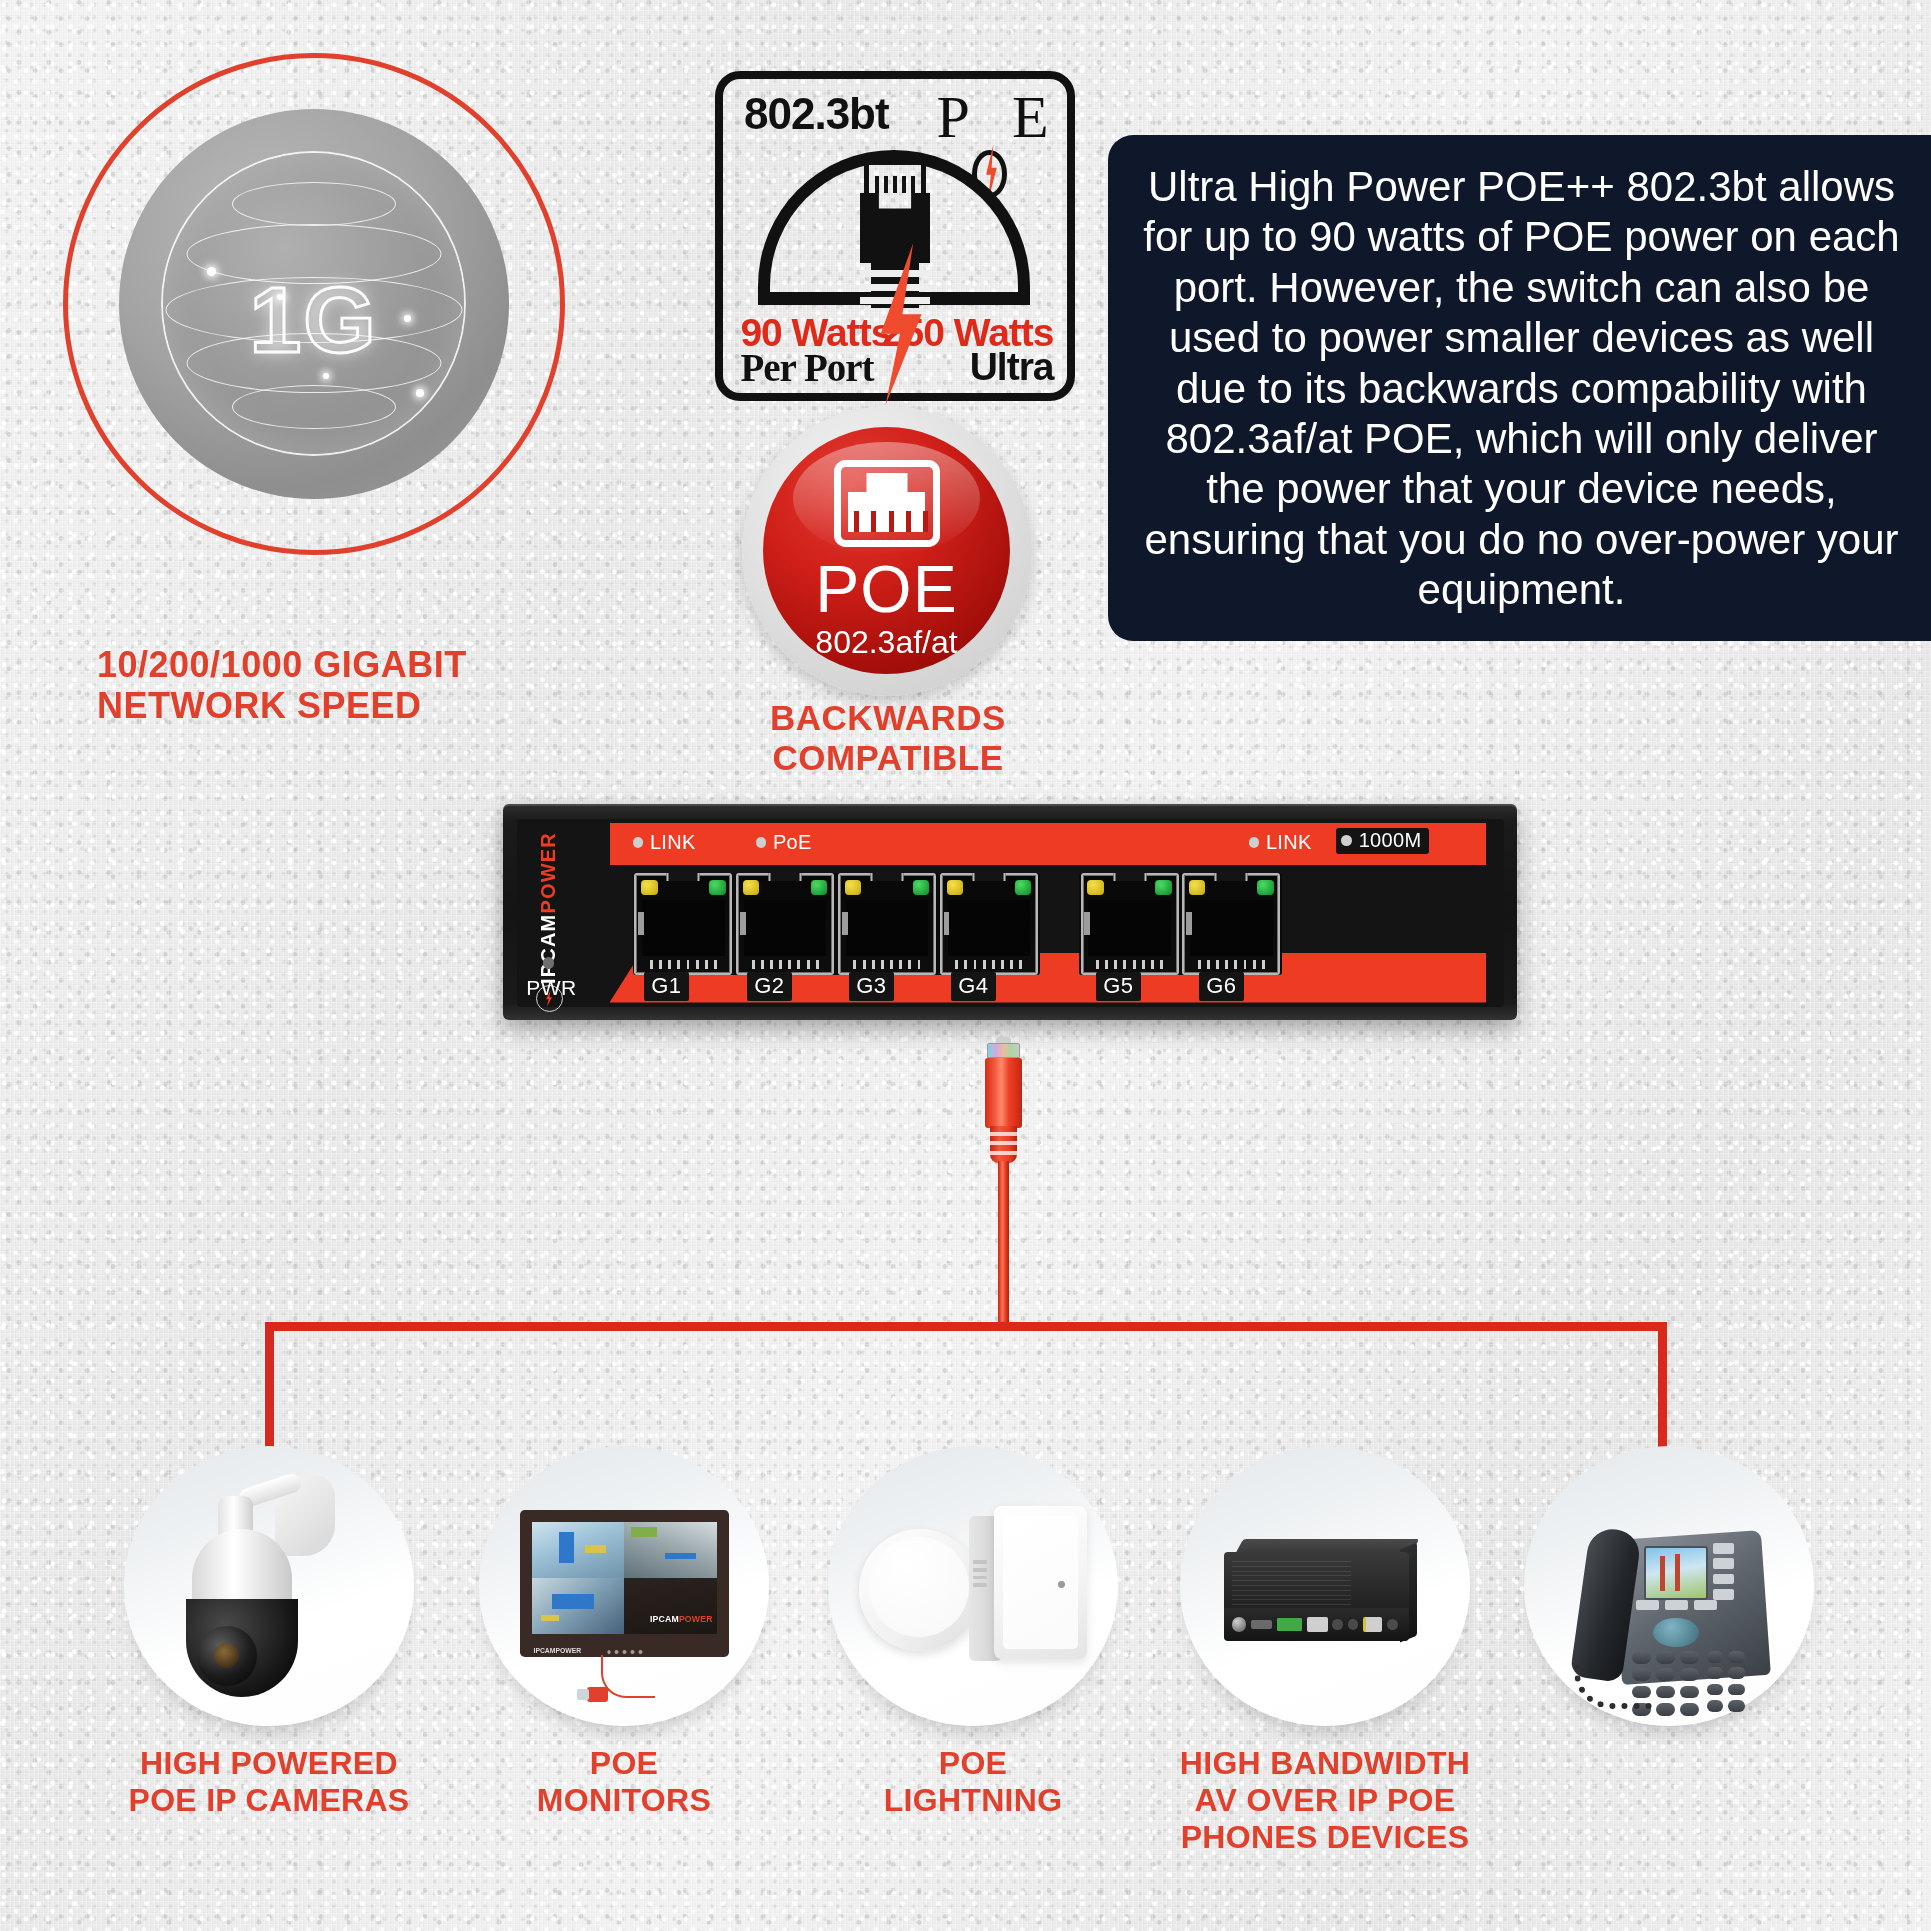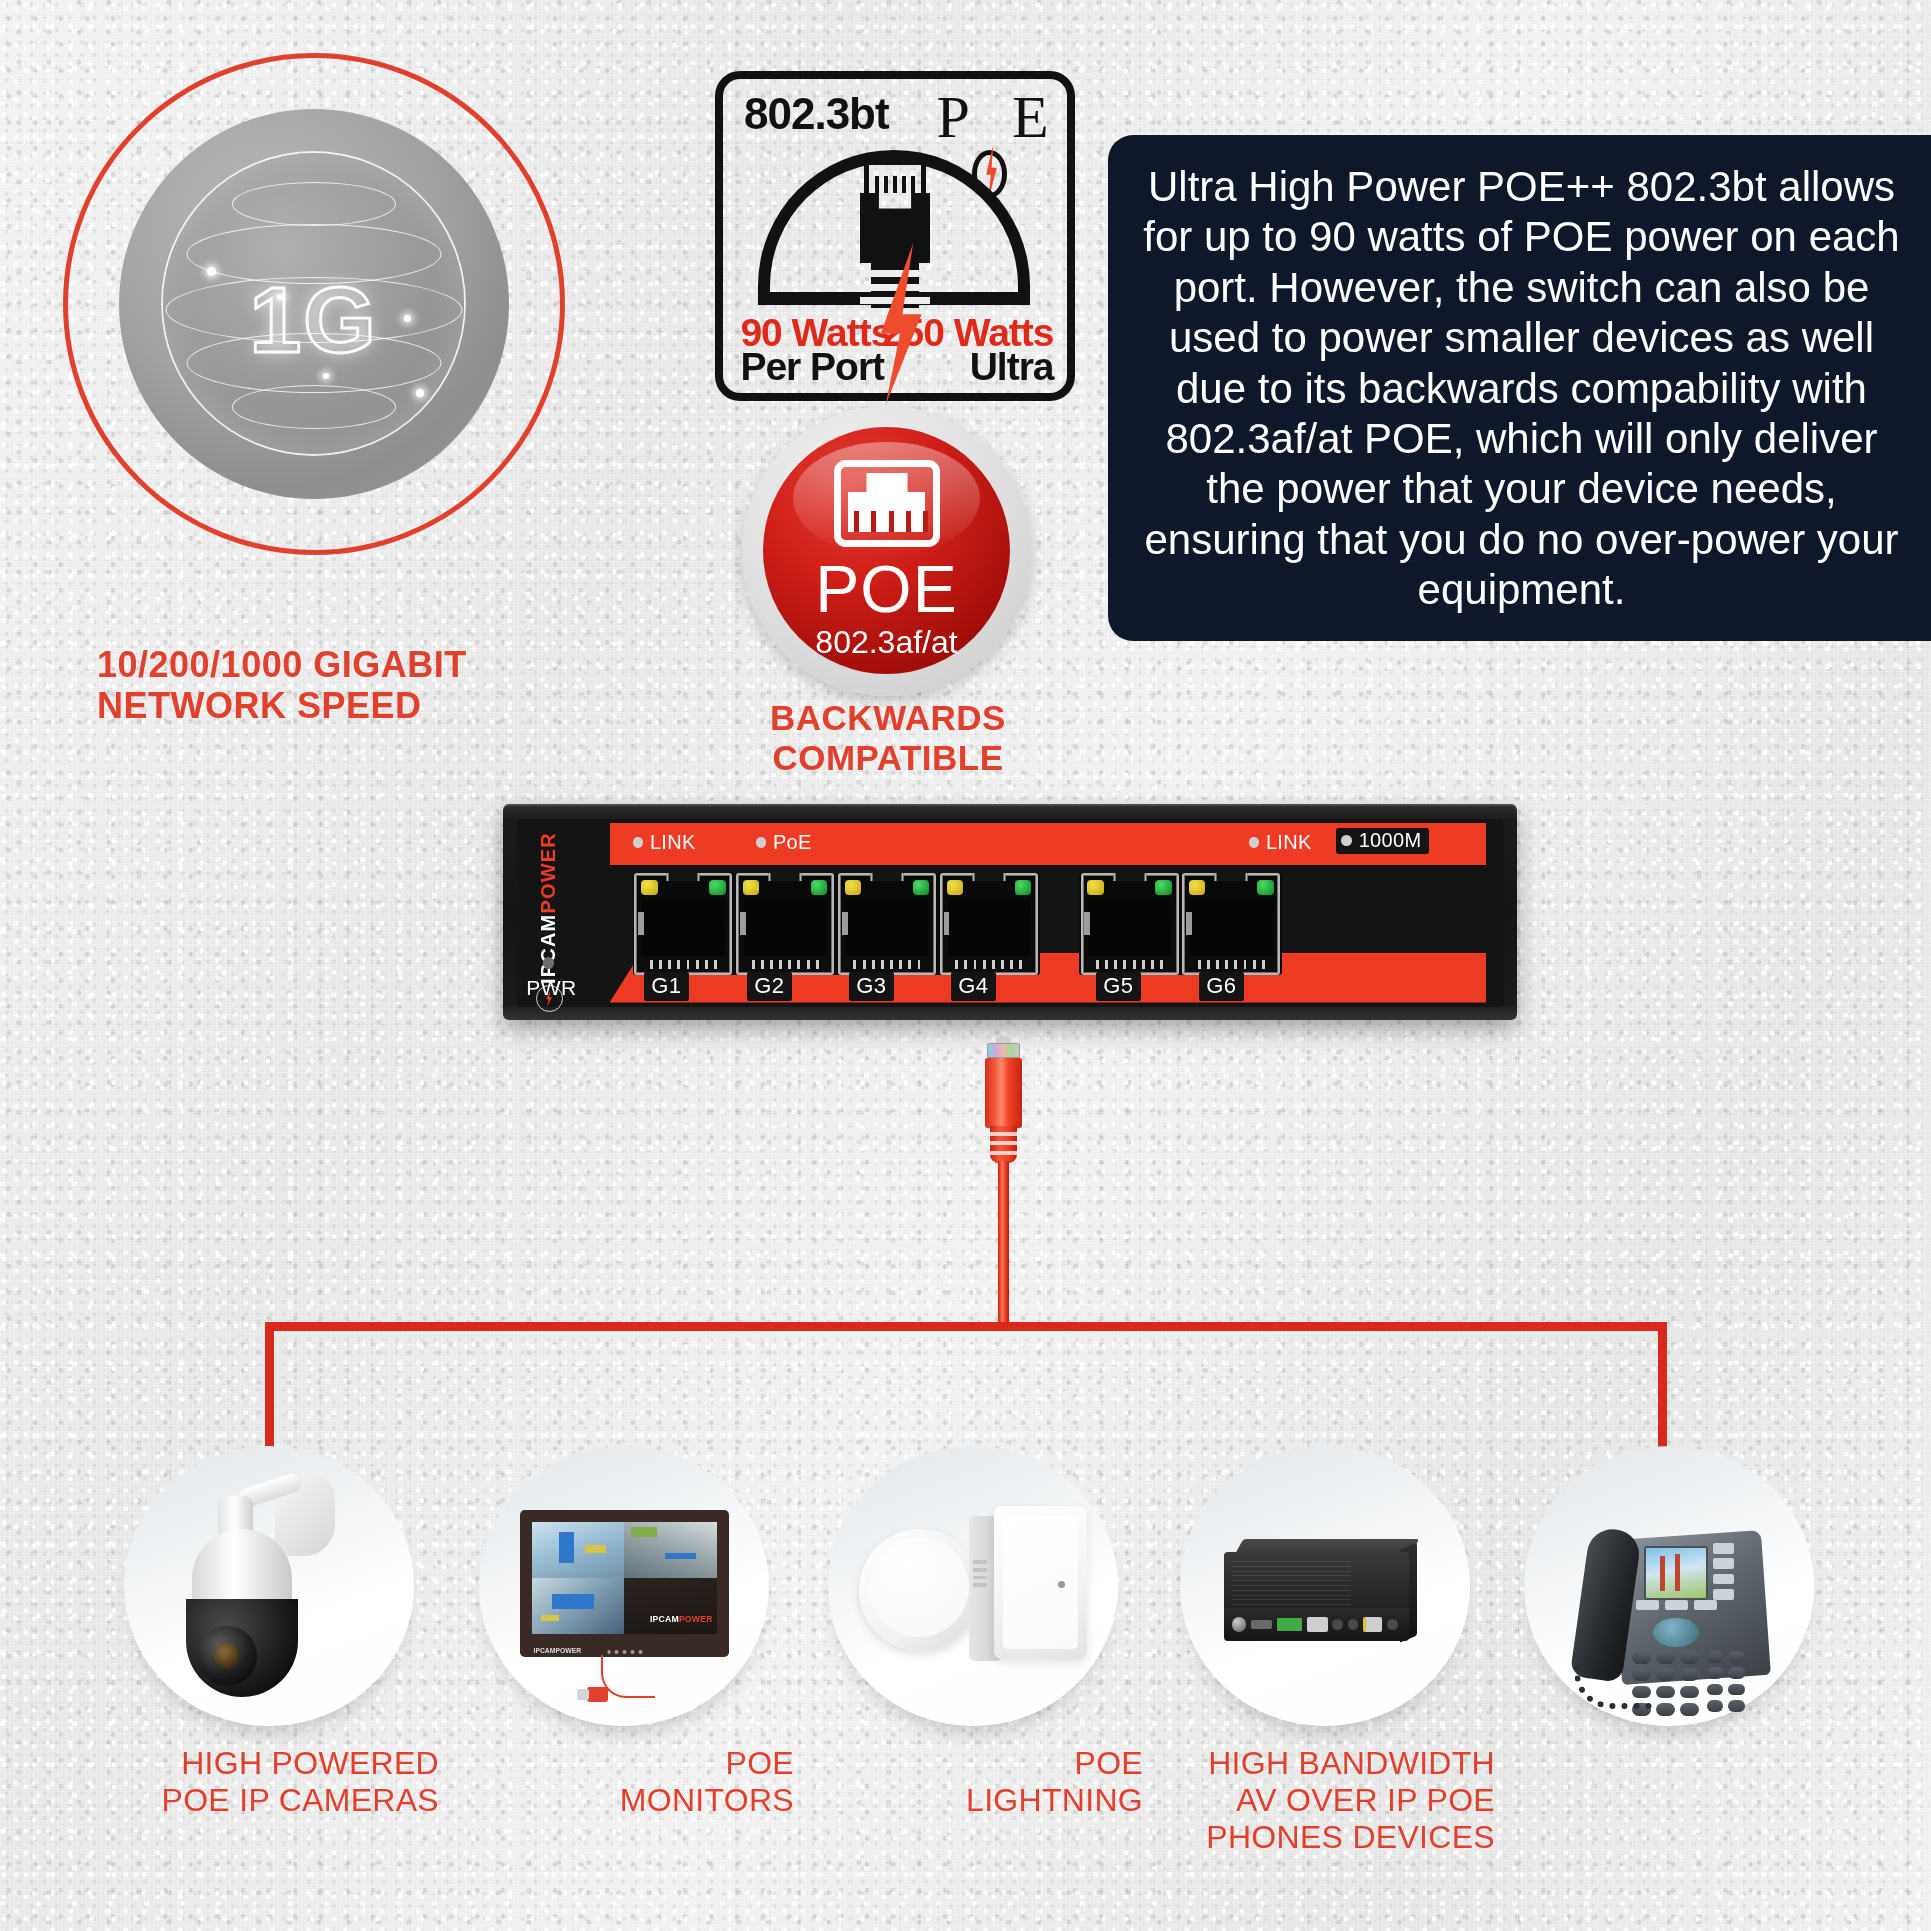"Per Port" #bt-w1b { font-family: Liberation Sans, sans-serif -> Liberation Serif, serif }
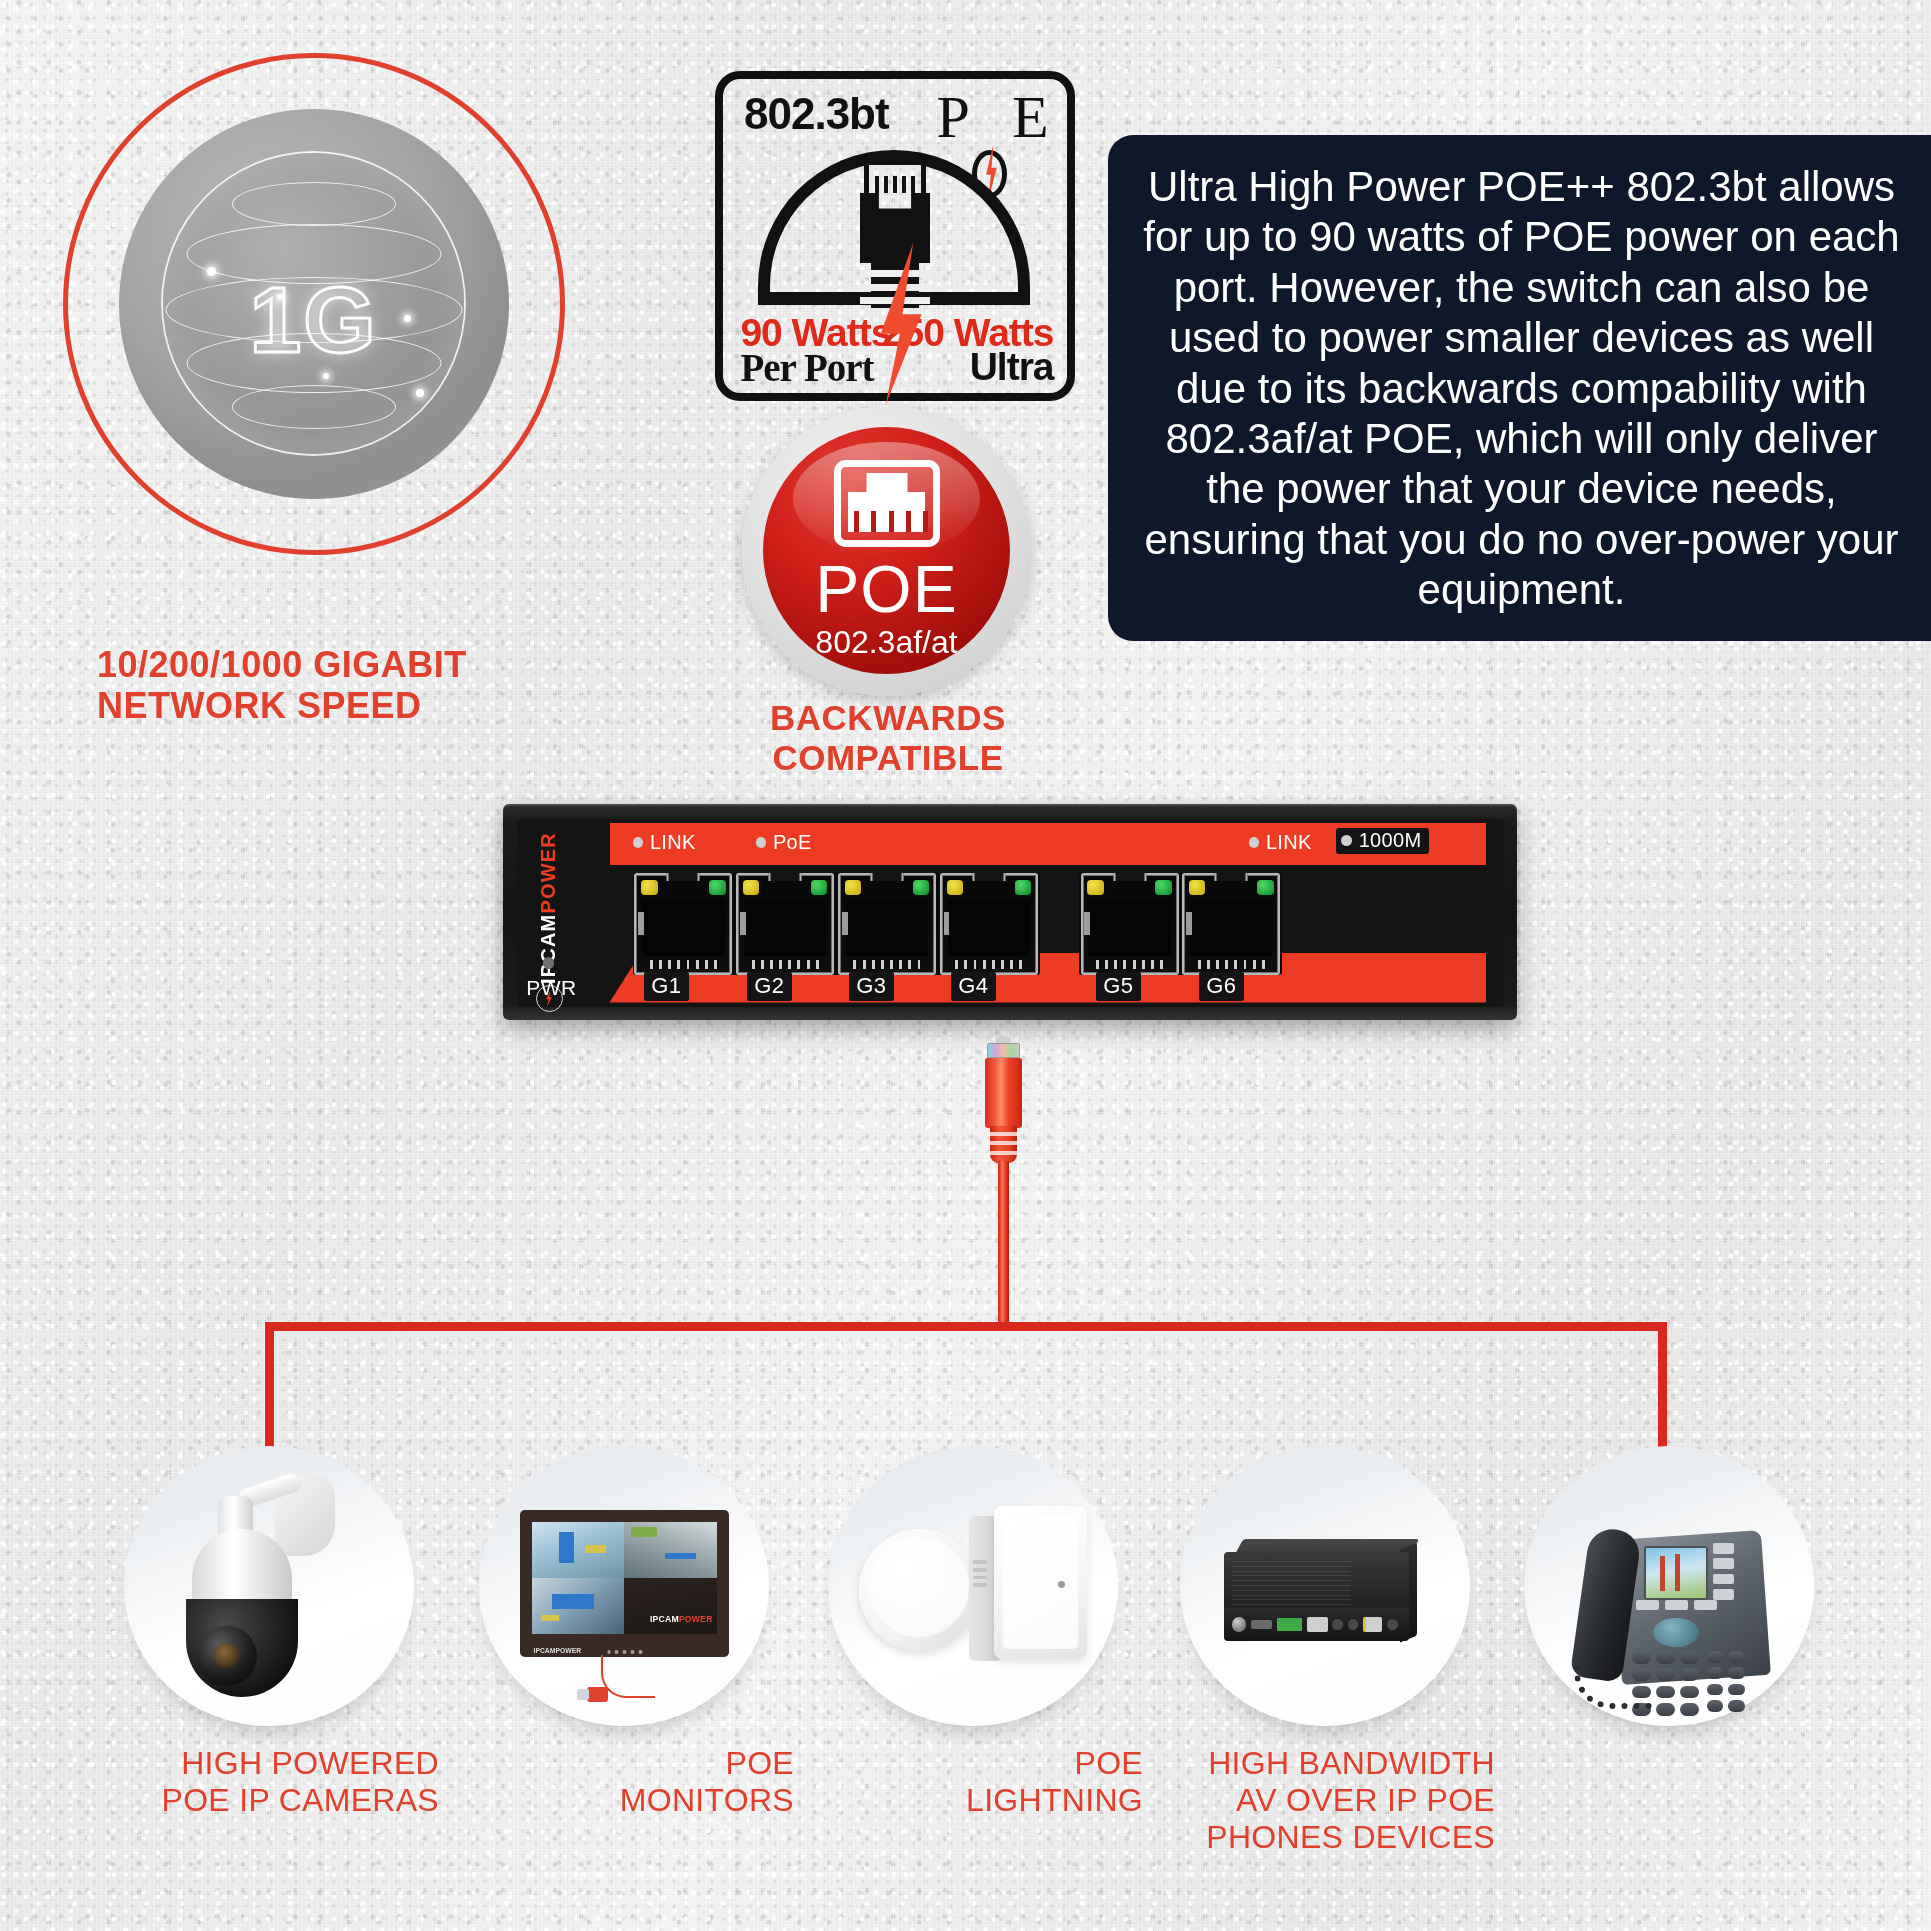"HIGH POWERED" .clabel { font-weight: 400 -> 700; text-align: right -> center }
